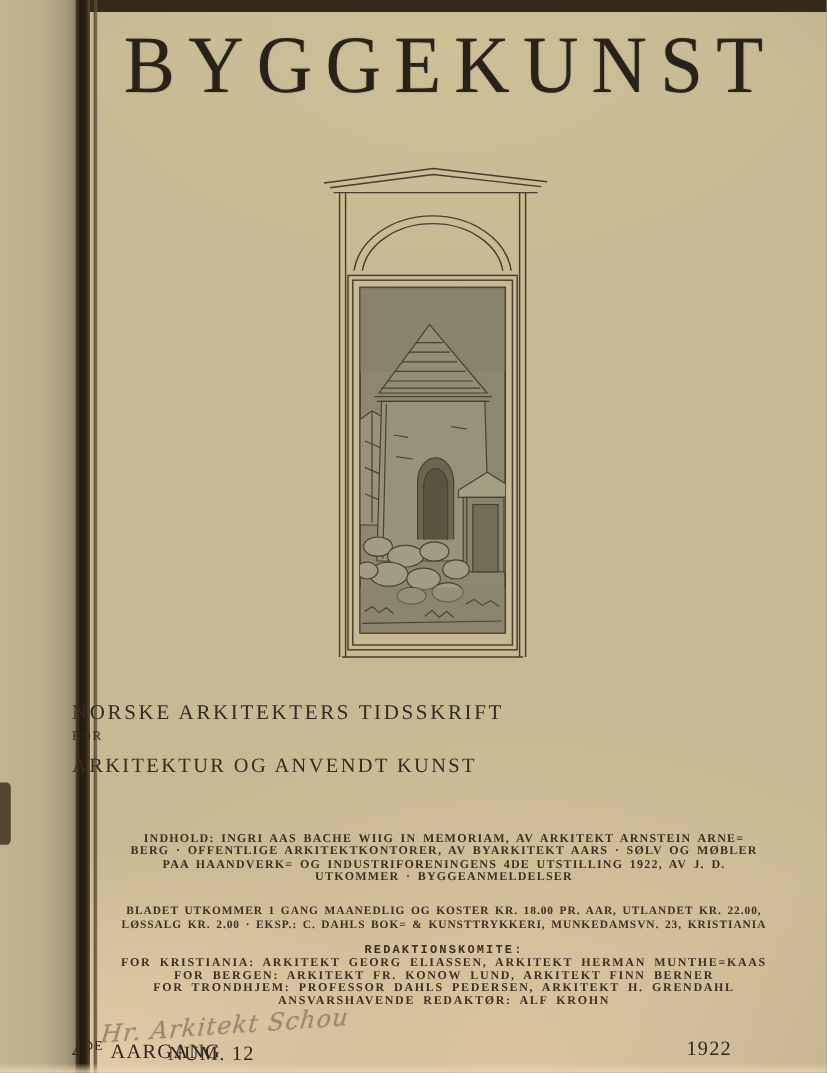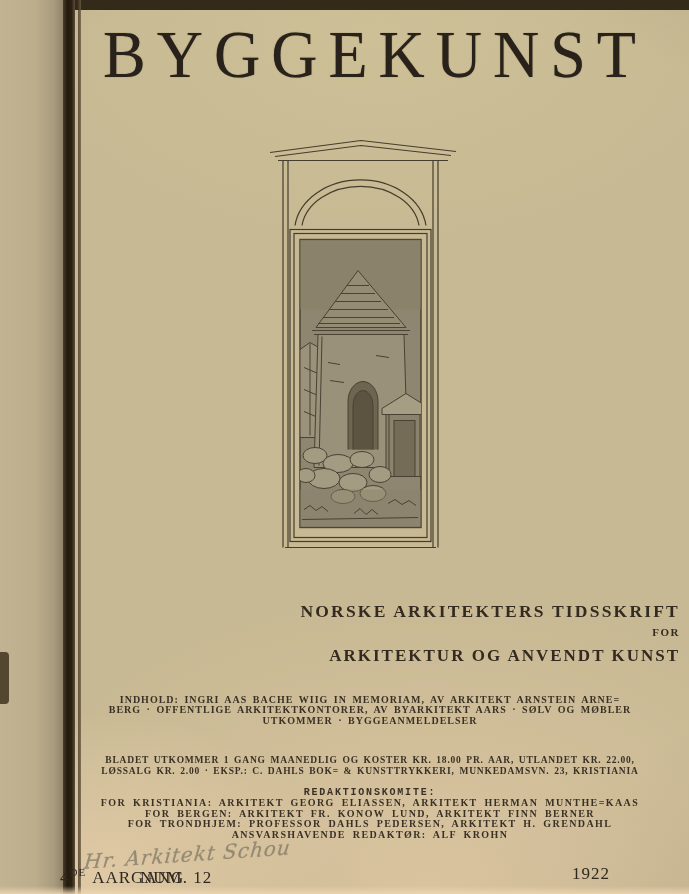"NORSKE ARKITEKTERS TIDSSKRIFT" .subtitle { font-weight: bold -> normal; text-align: right -> left; top: 601px -> 583px }
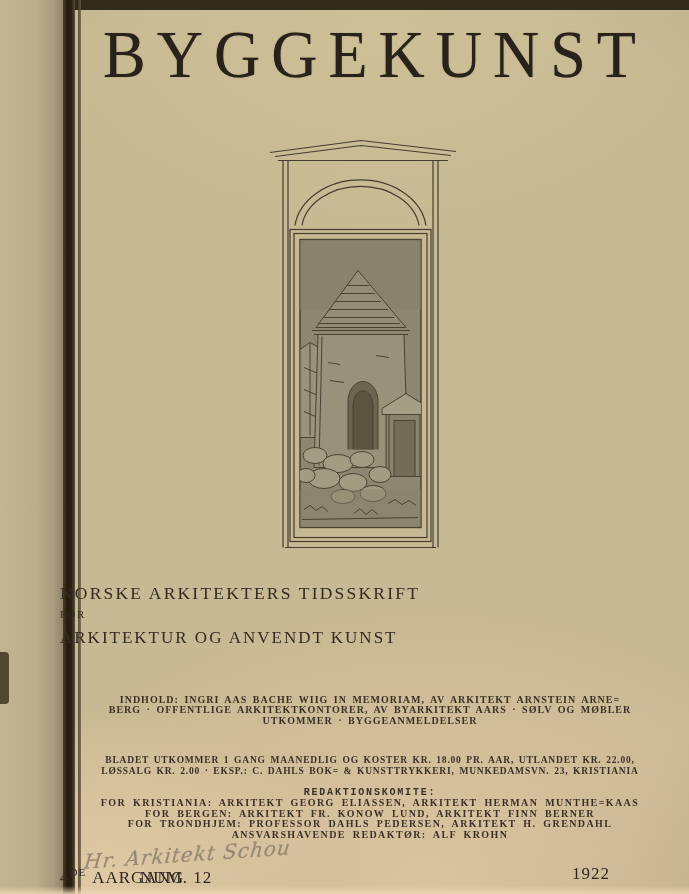"PAA HAANDVERK= OG INDUSTRIFORENINGENS" div { html: none -> <div>PAA HAANDVERK= OG INDUSTRIFORENINGENS 4DE UTSTILLING 1922, AV J. D.</div> }
